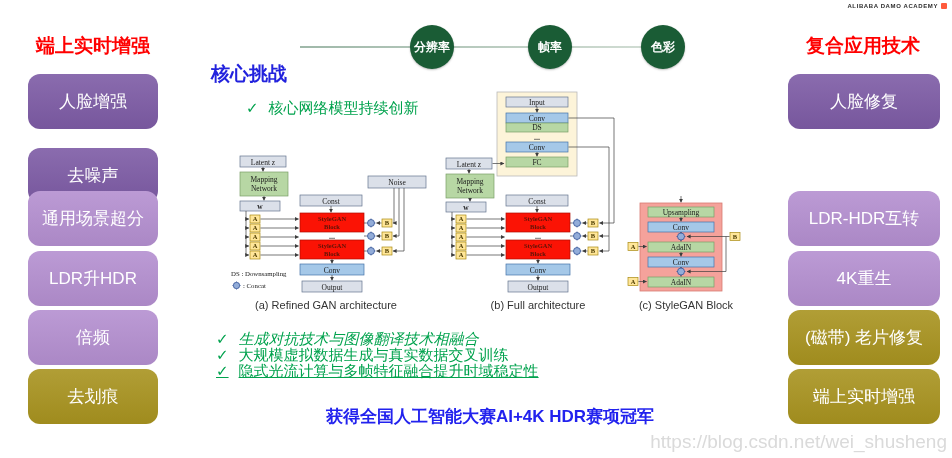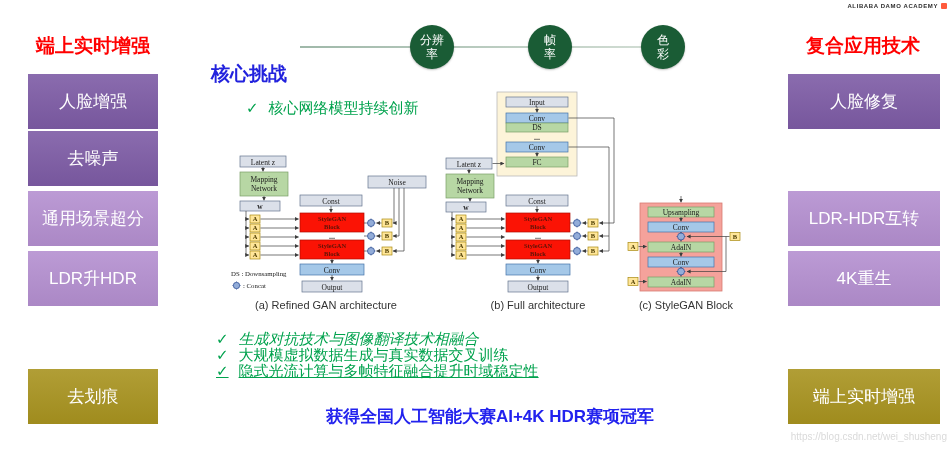"分辨" .cnode { flex-direction: column -> row; font-weight: none -> bold }
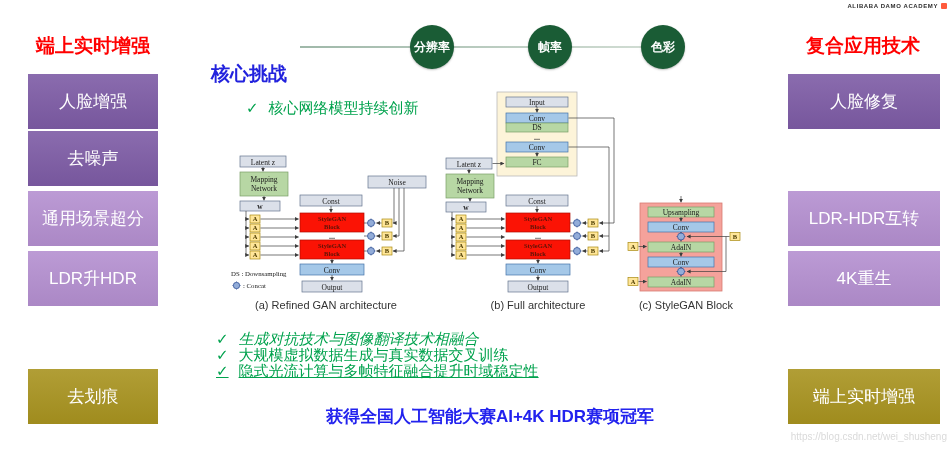"人脸增强" .pill { border-radius: 0 -> 12px }
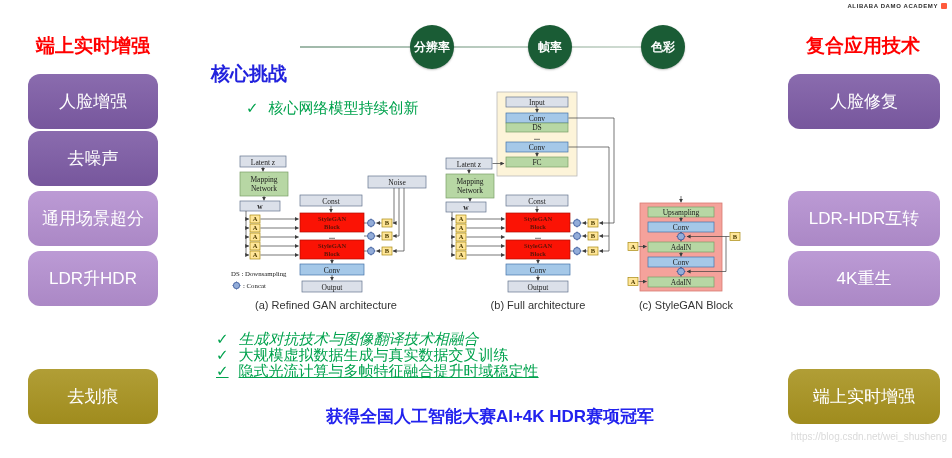"去噪声" div.pill { top: 131px -> 148px }
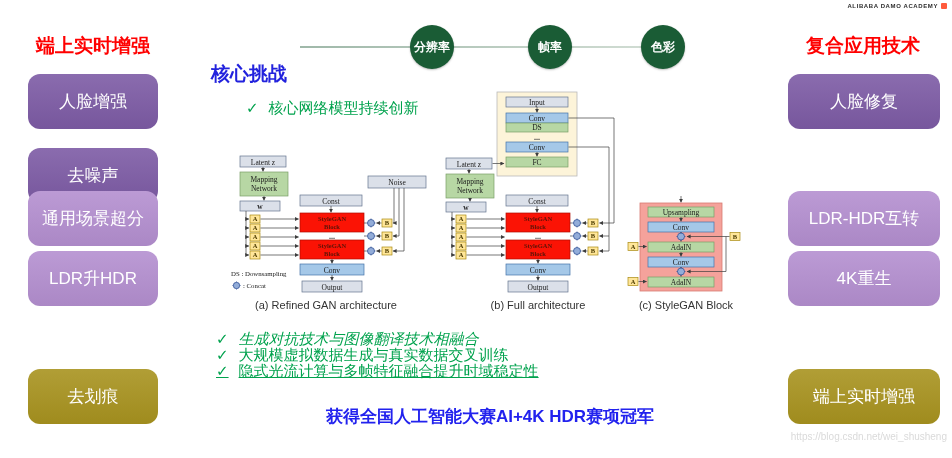"倍频" div.pill { html: none -> <div>倍频</div> }
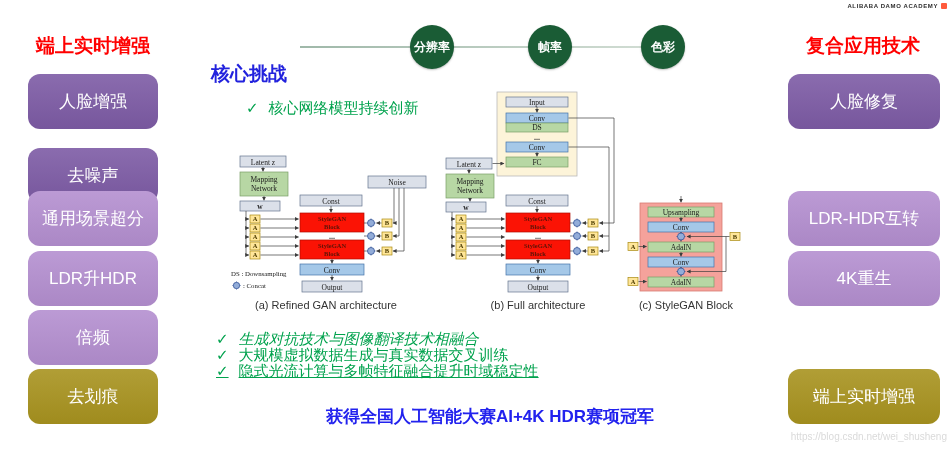"(磁带) 老片修复" div.pill { html: none -> <div>(磁带) 老片修复</div> }
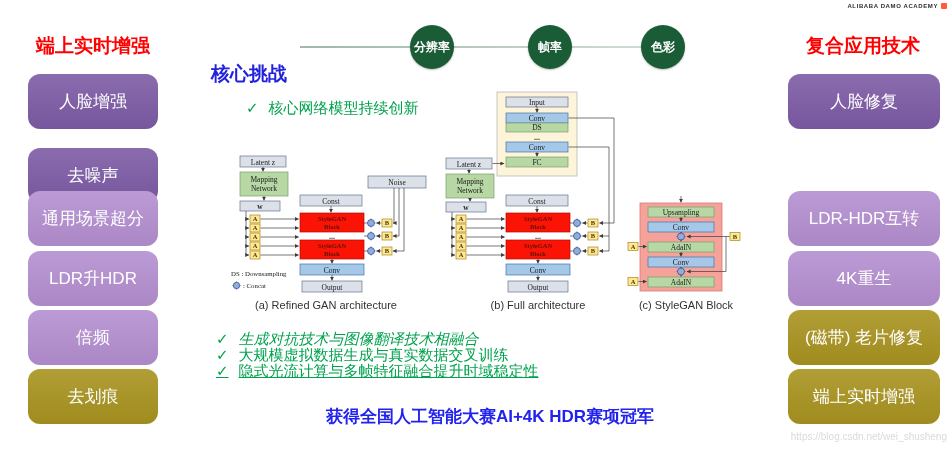"https://blog.csdn.net/wei_shusheng" .watermark { font-size: 10px -> 19px }
